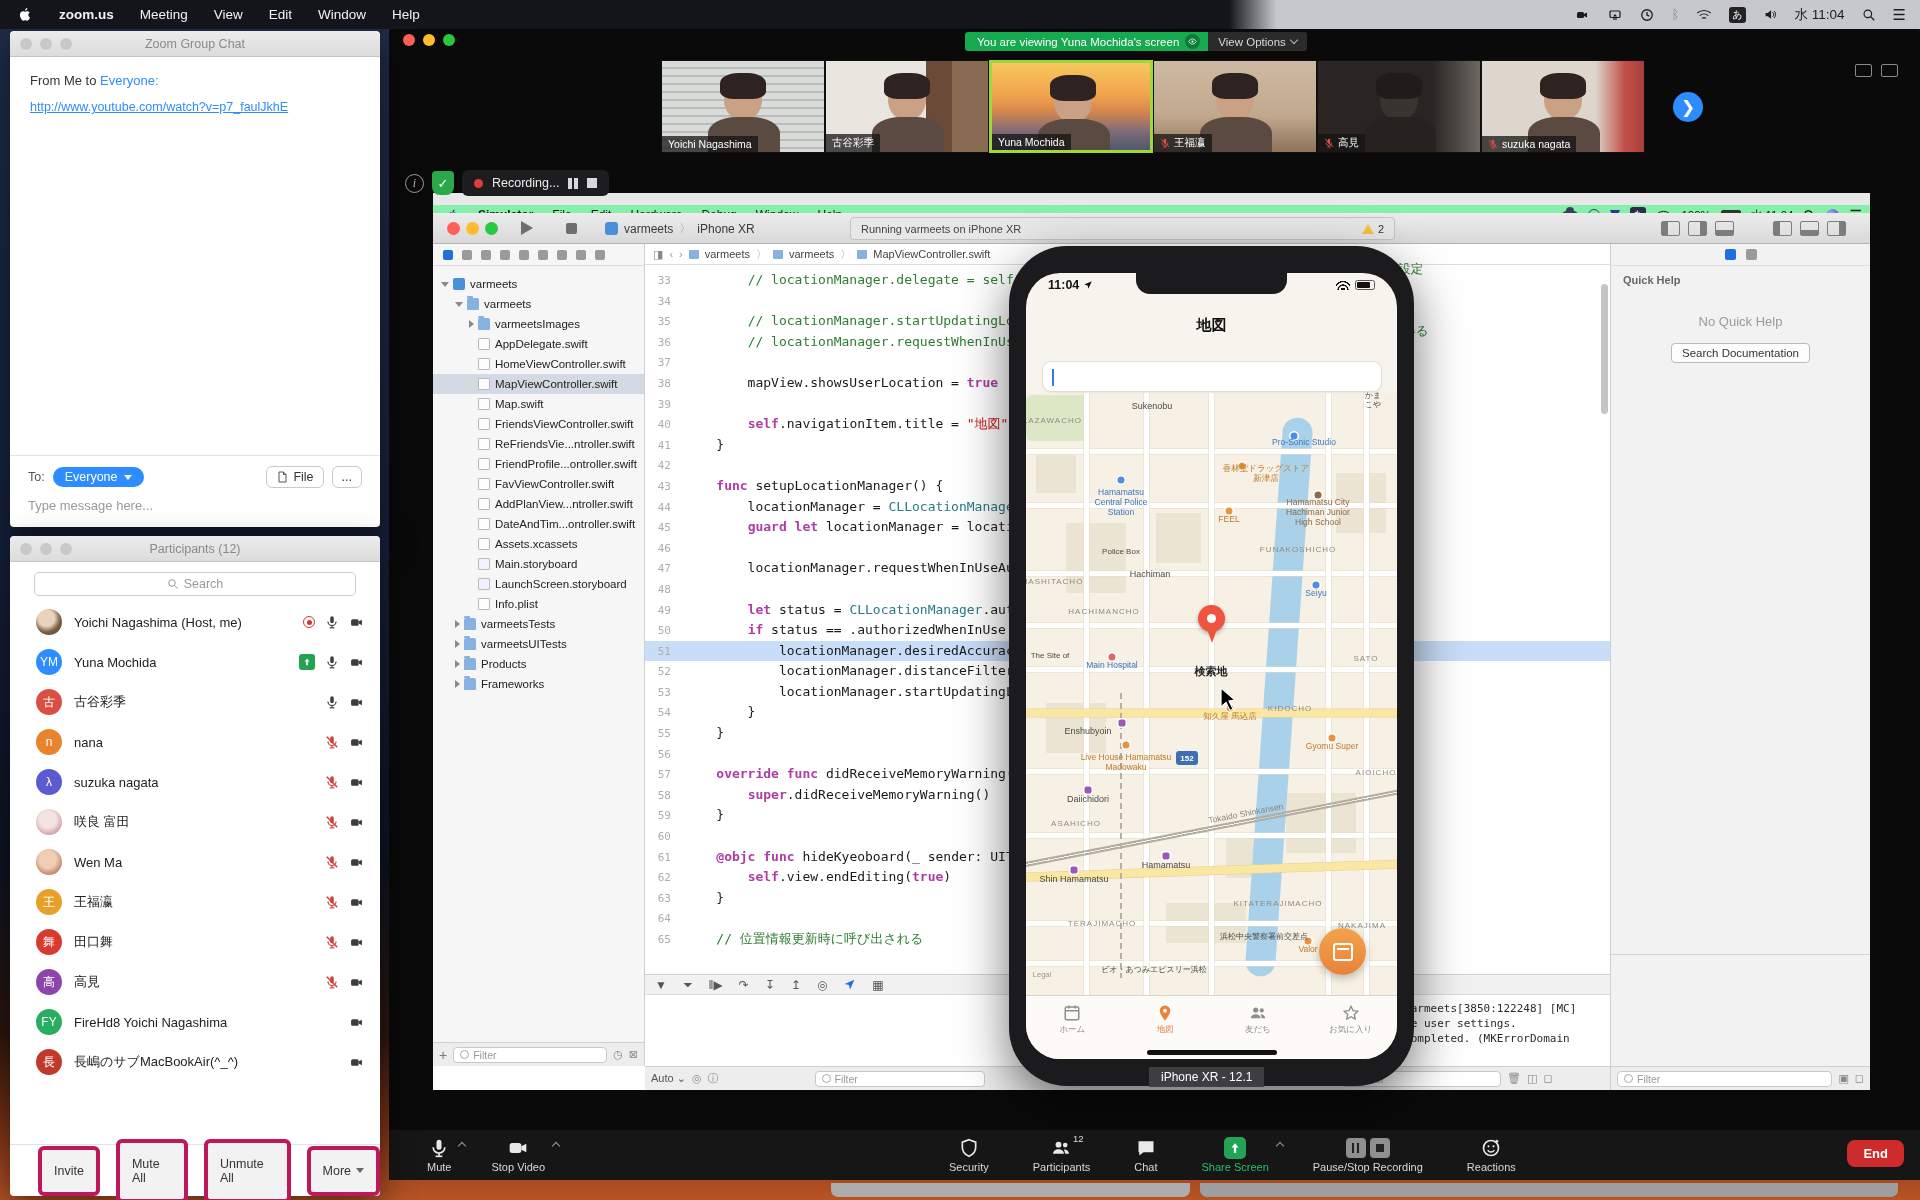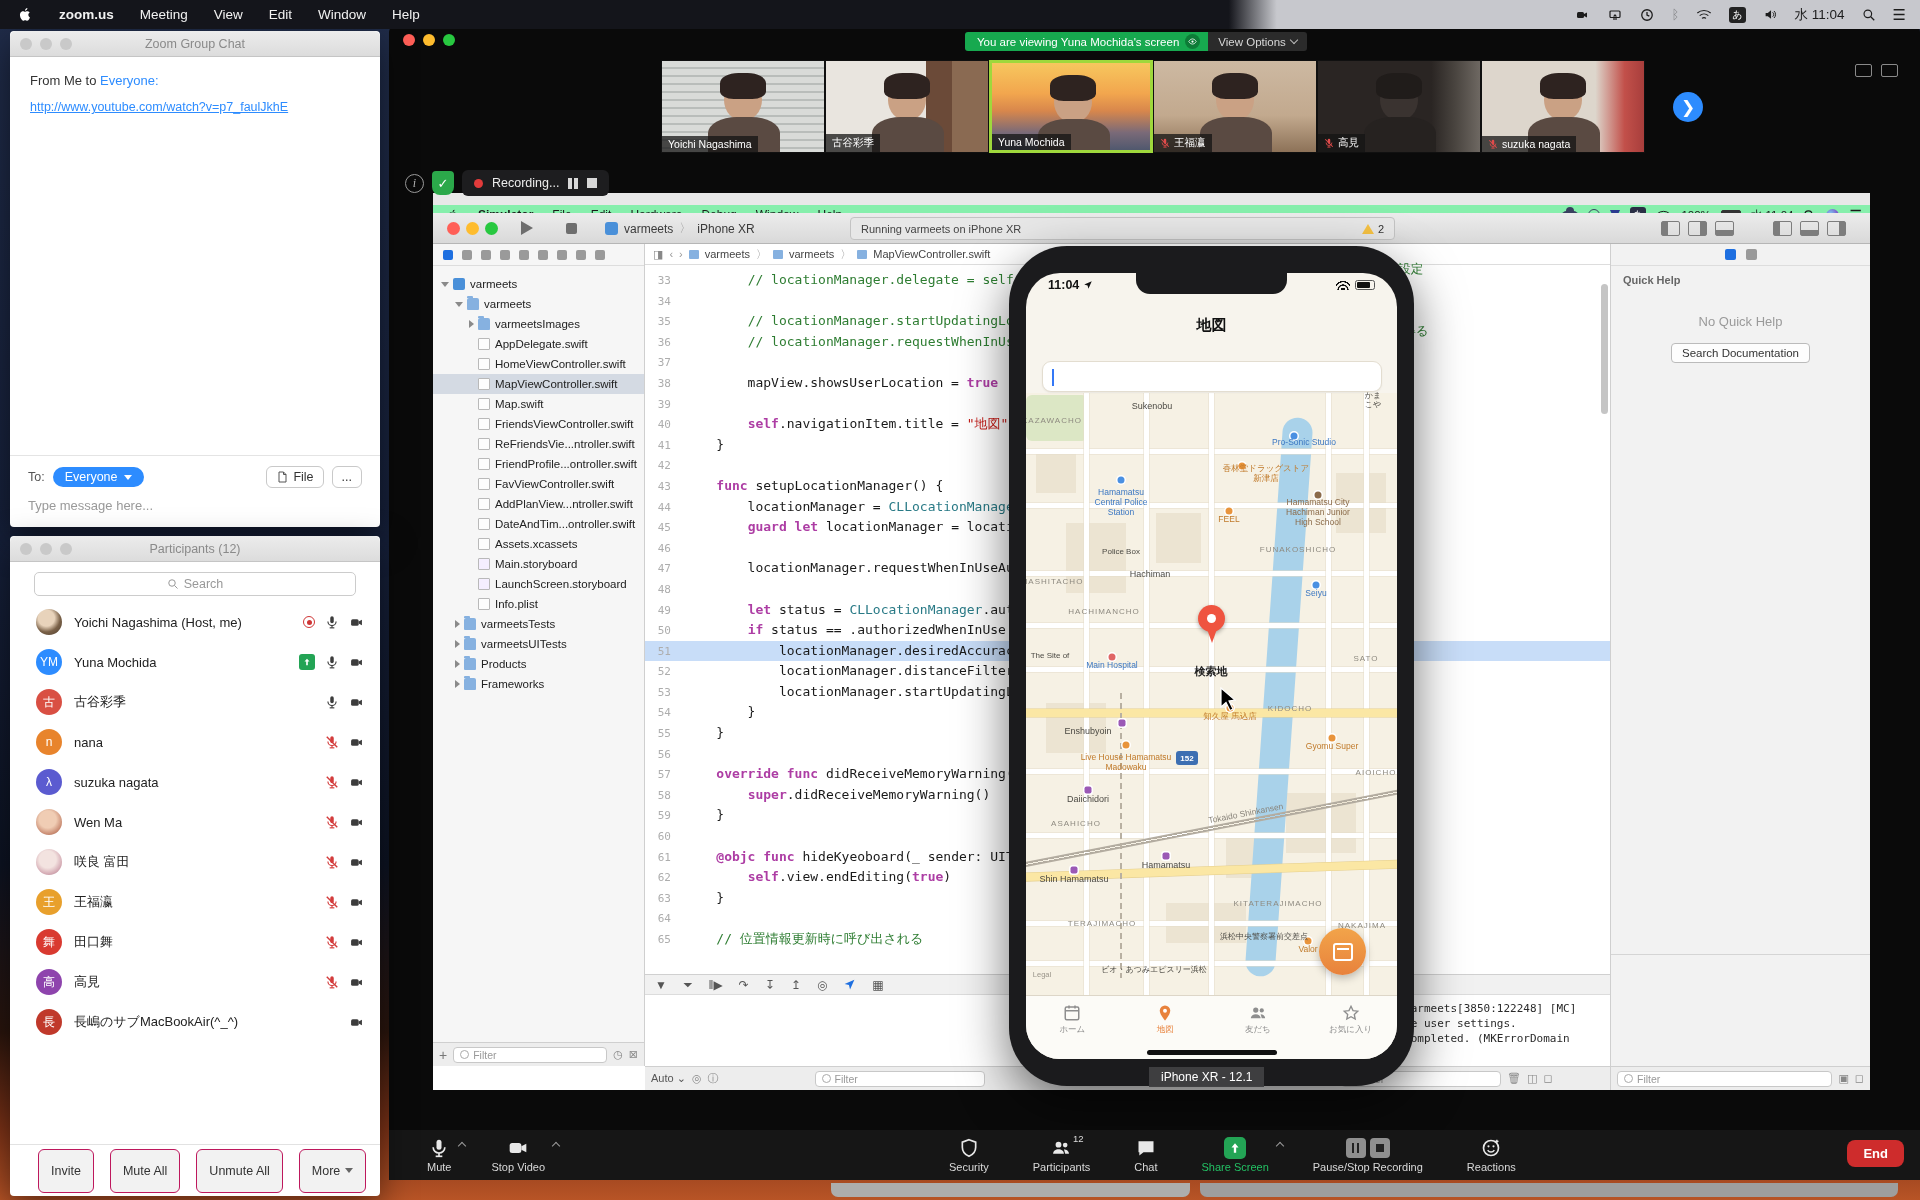"Wen Ma" div.prow { order: before "咲良 富田" -> after "咲良 富田" }
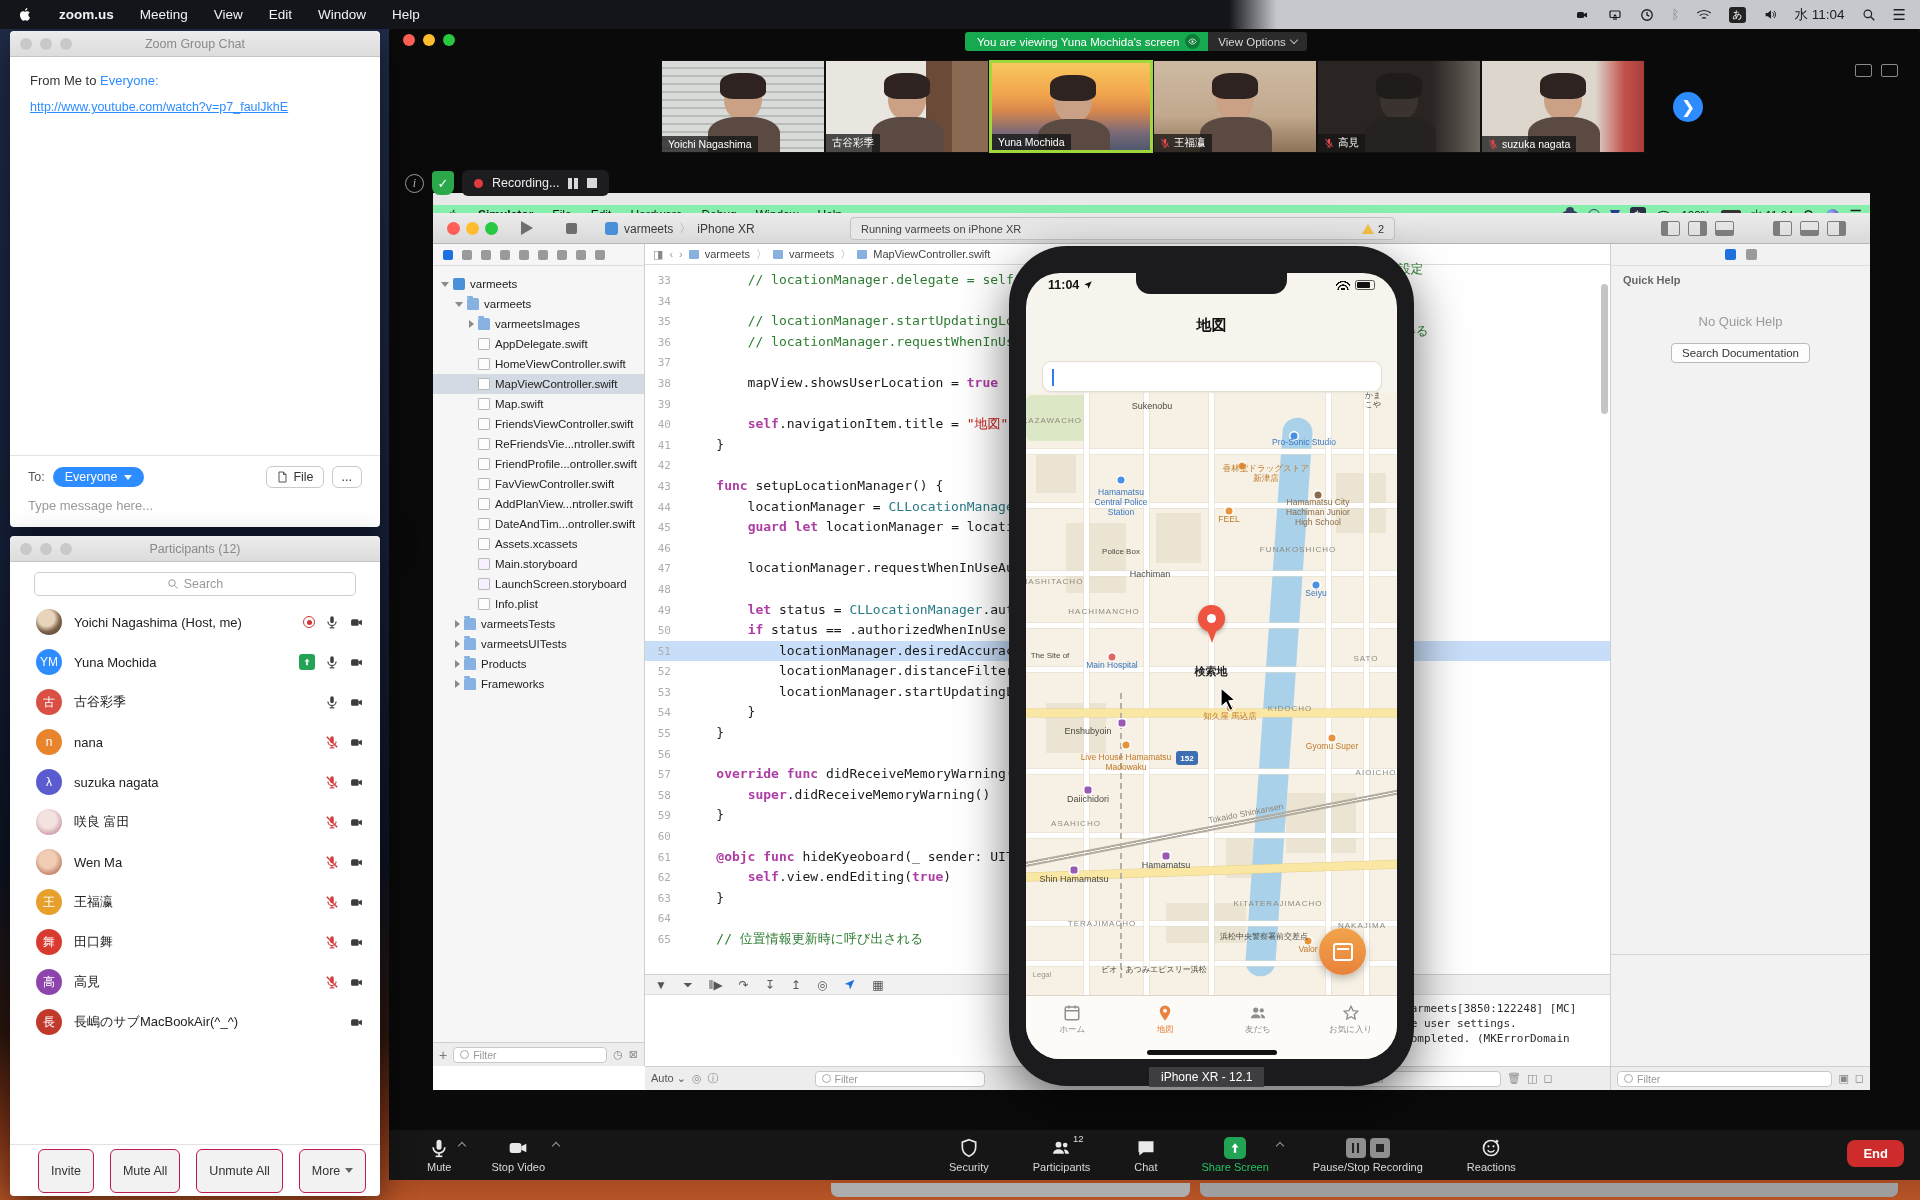"FY" div.prow { html: none -> <div> <div>FY</div> <div>FireHd8 Yoichi Nagashima</div> <div> <svg> <use></use> </svg> </div> </div> }
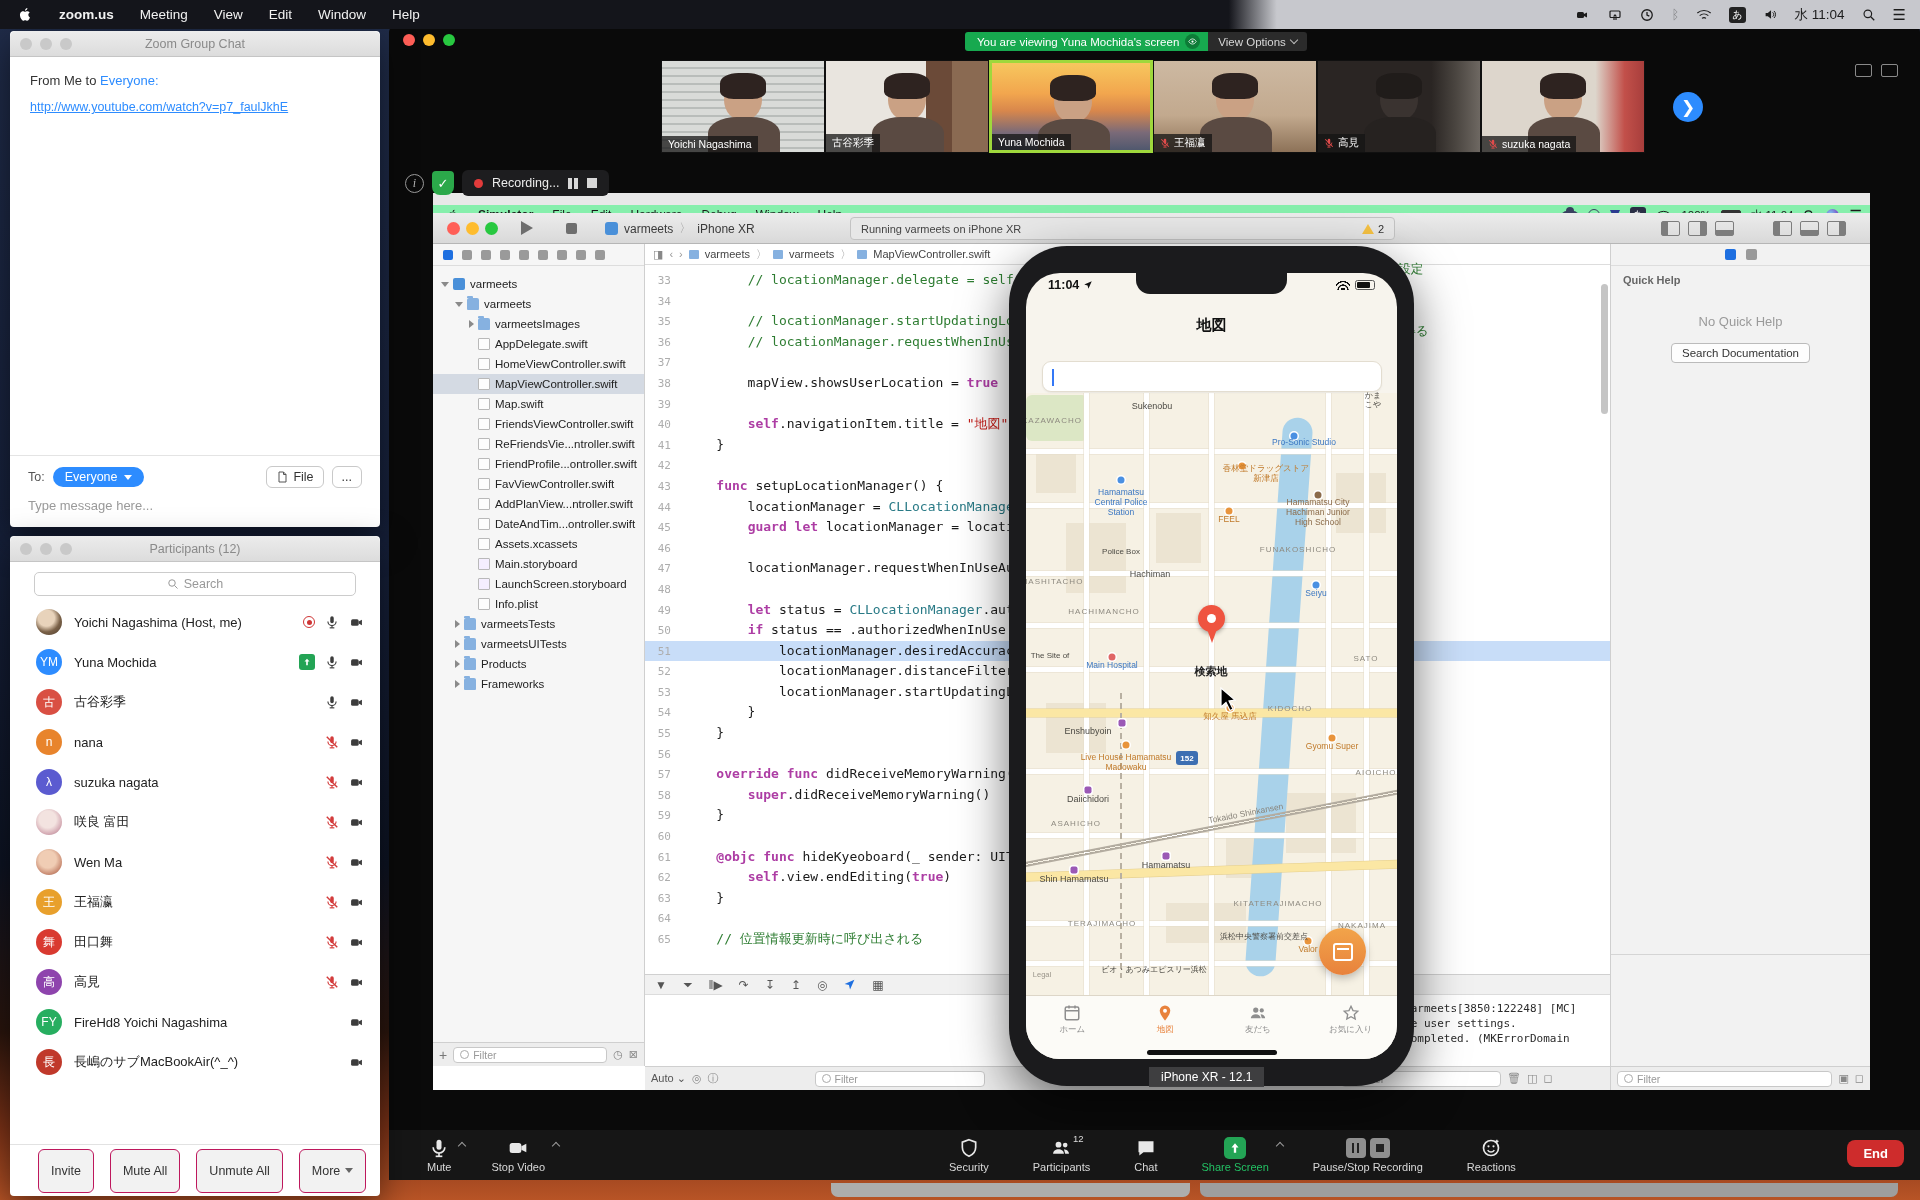"Invite" #pbuttons .pb { border: 1px solid #be185d -> 4px solid #be185d }
